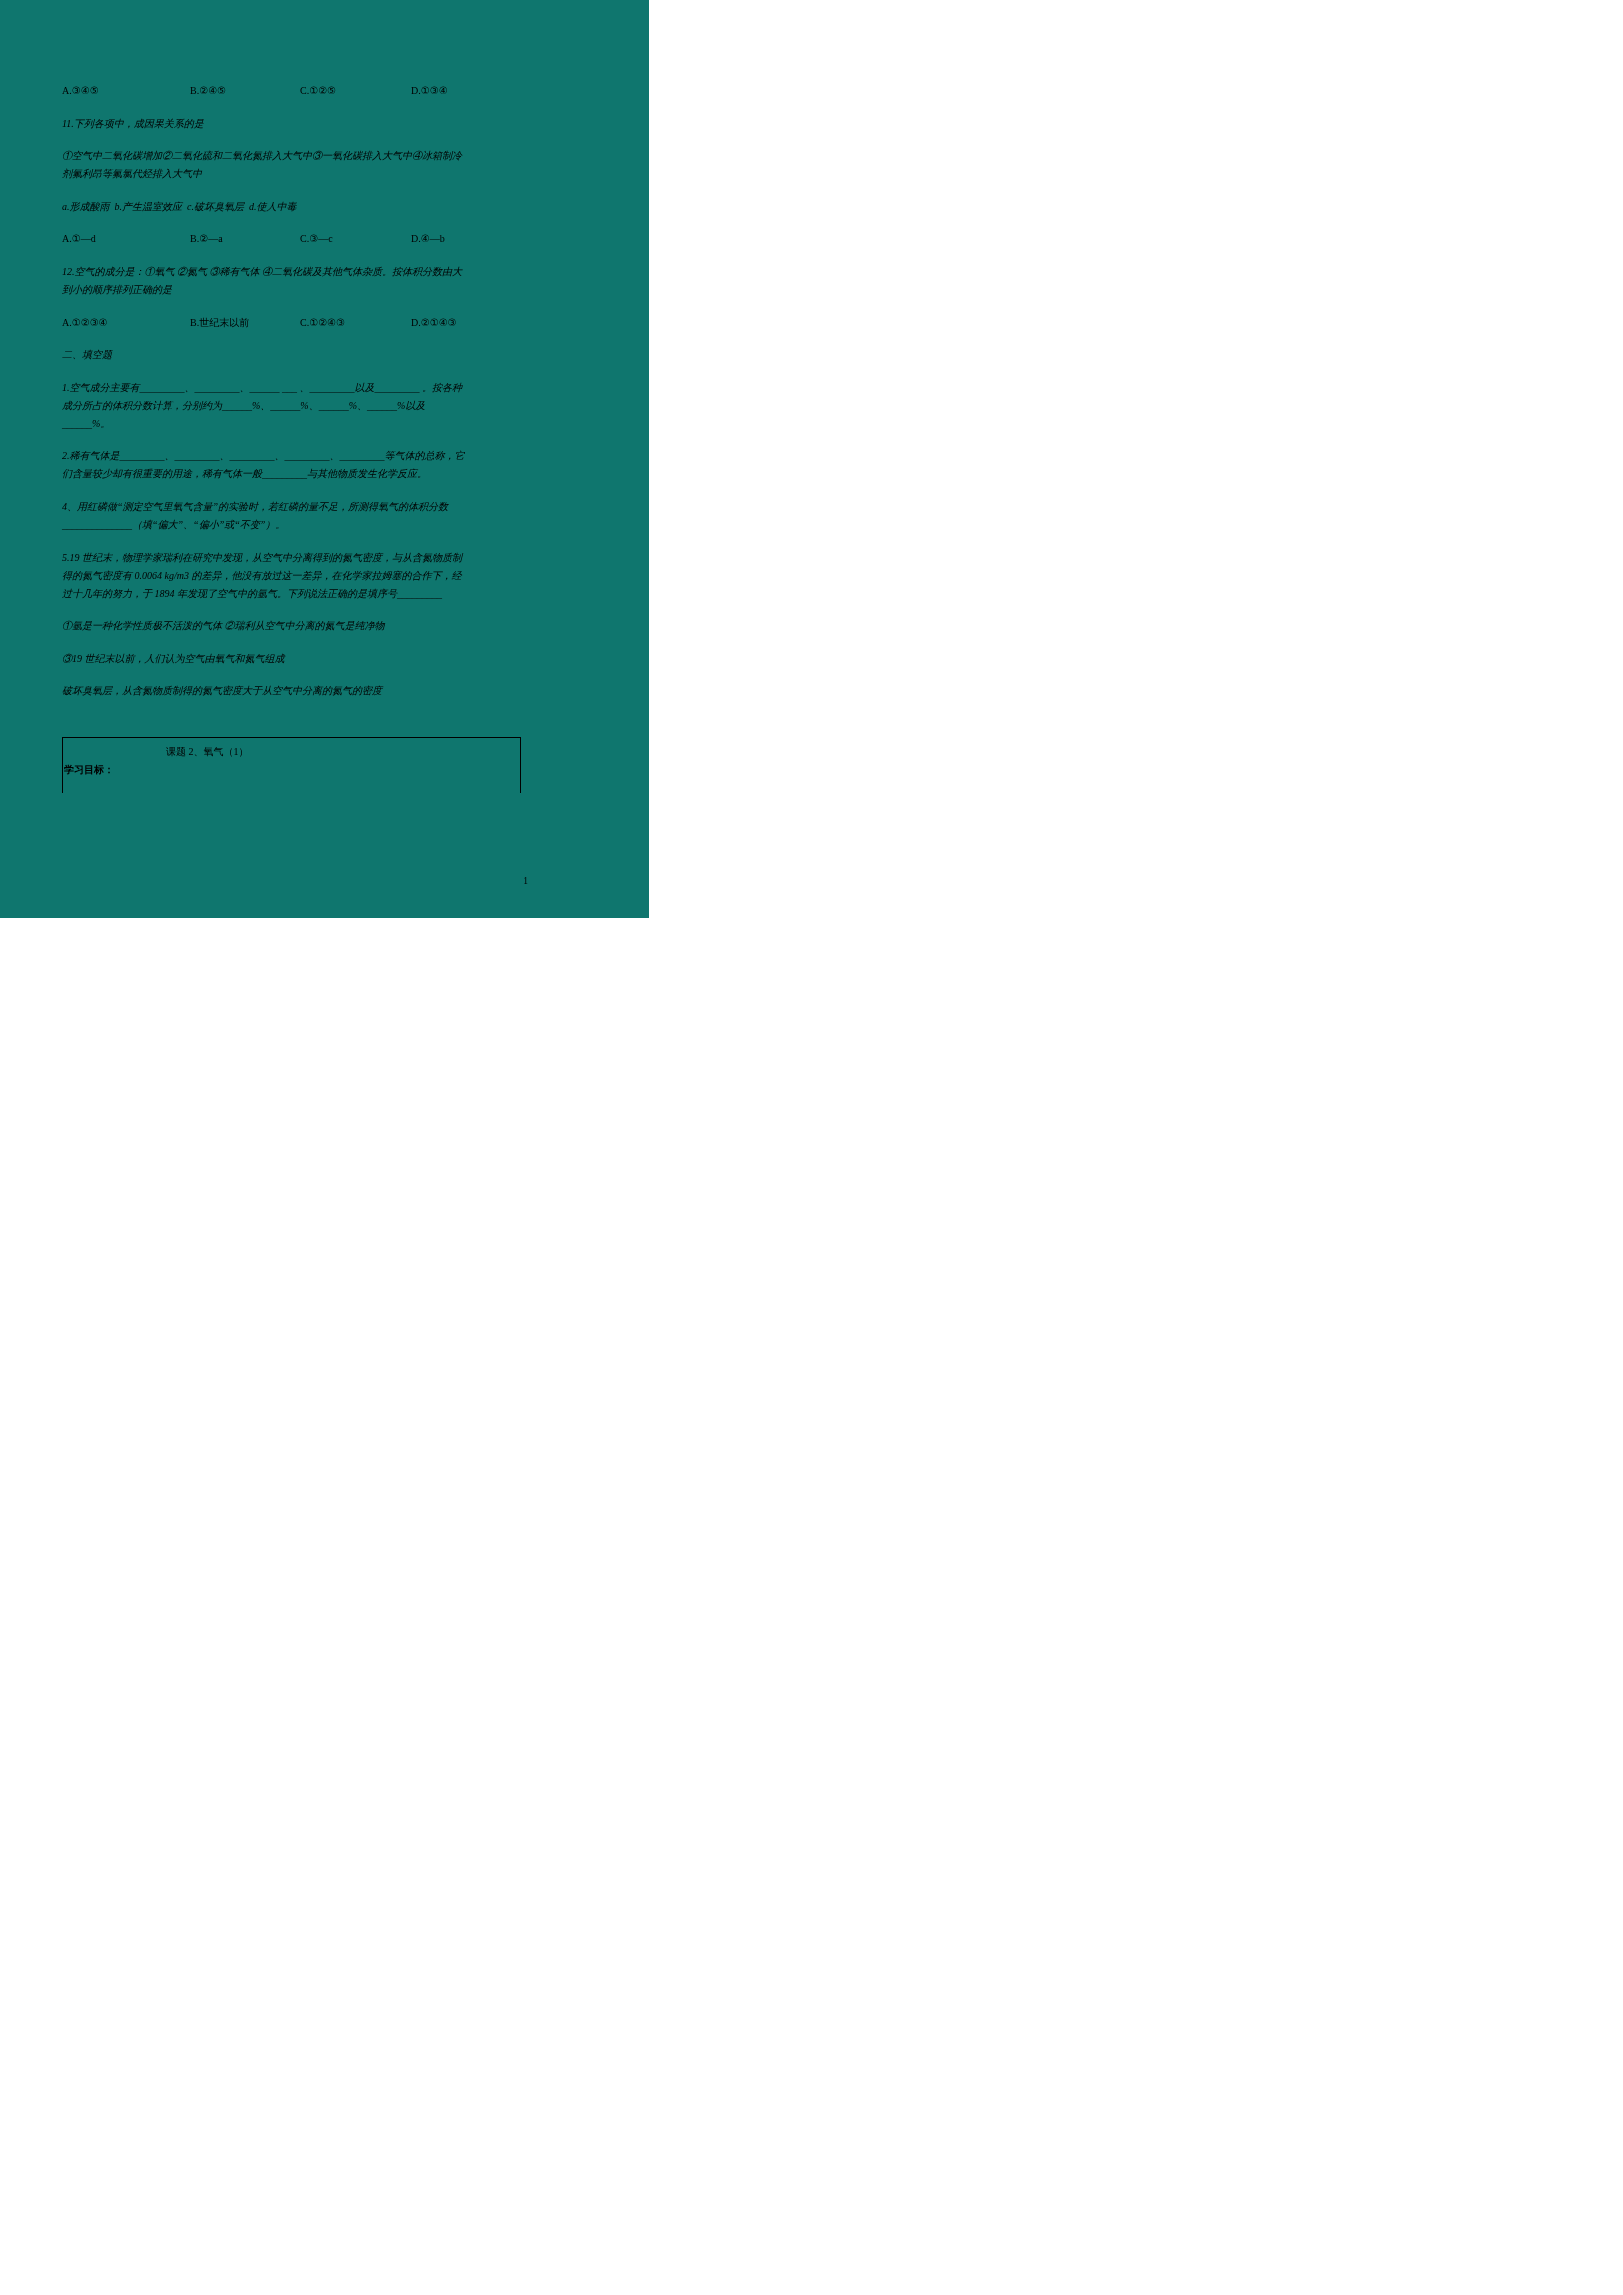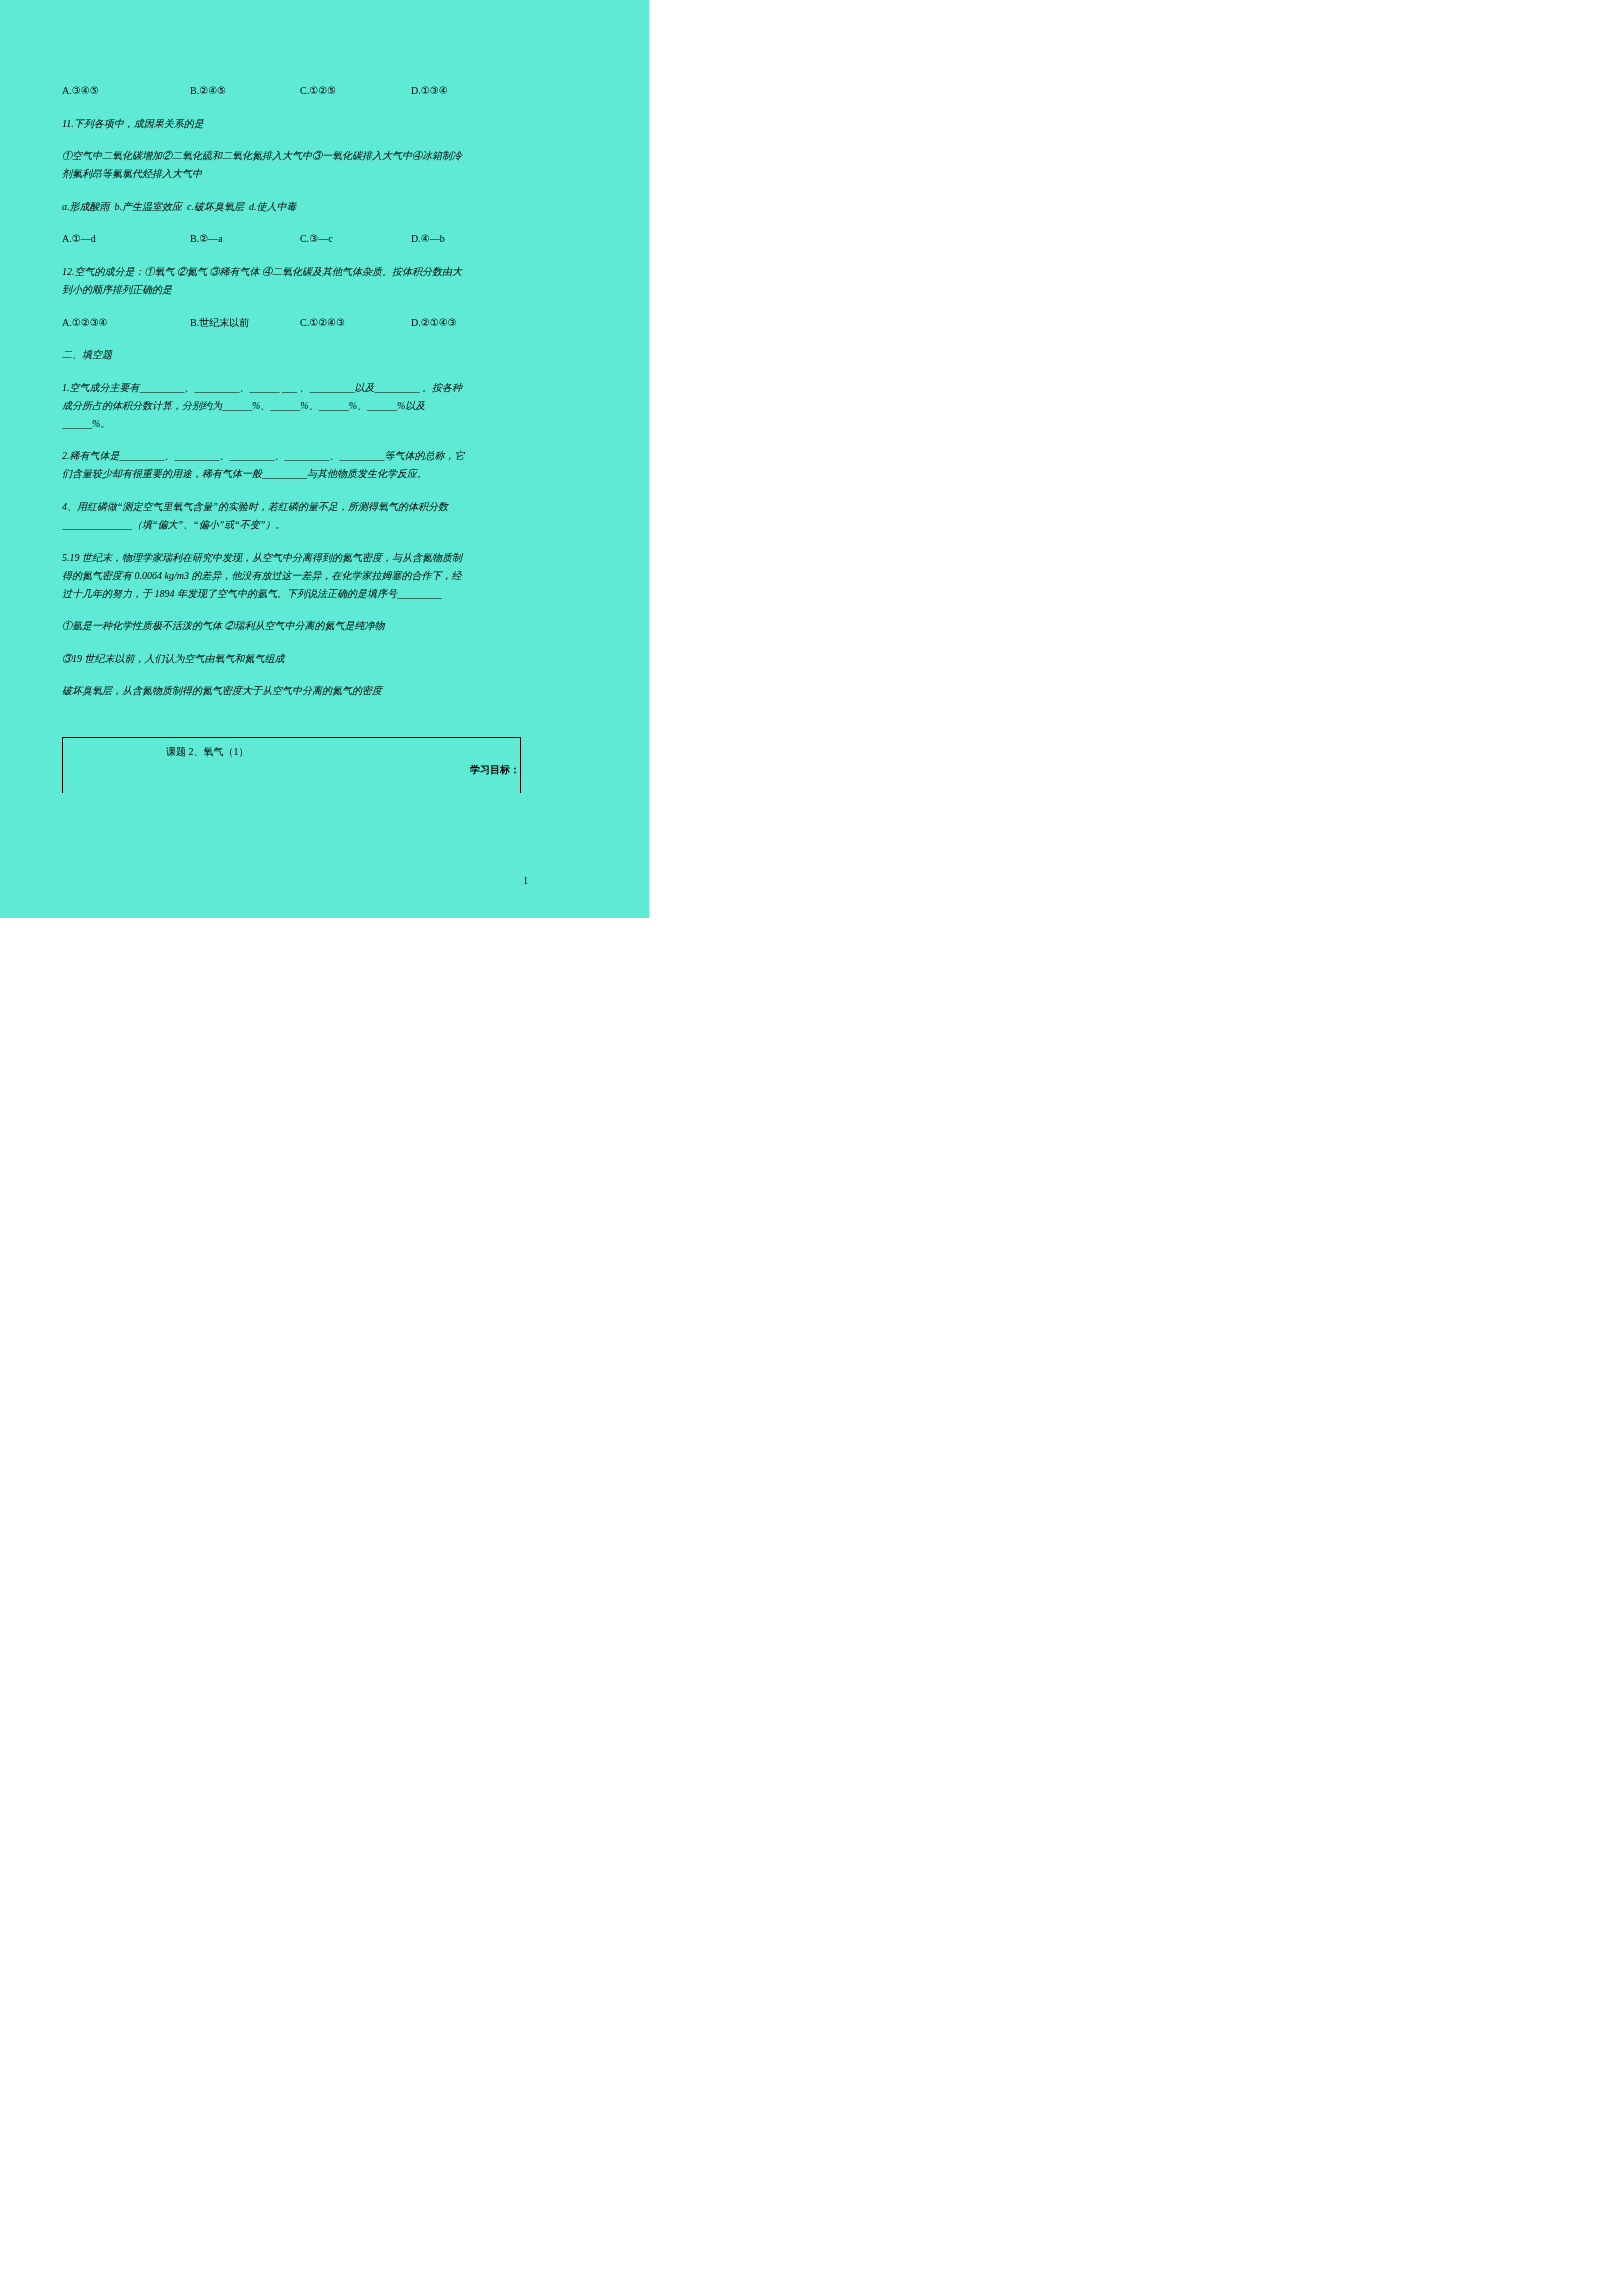"A.③④⑤" .page { background: #5eead4 -> #0f766e }
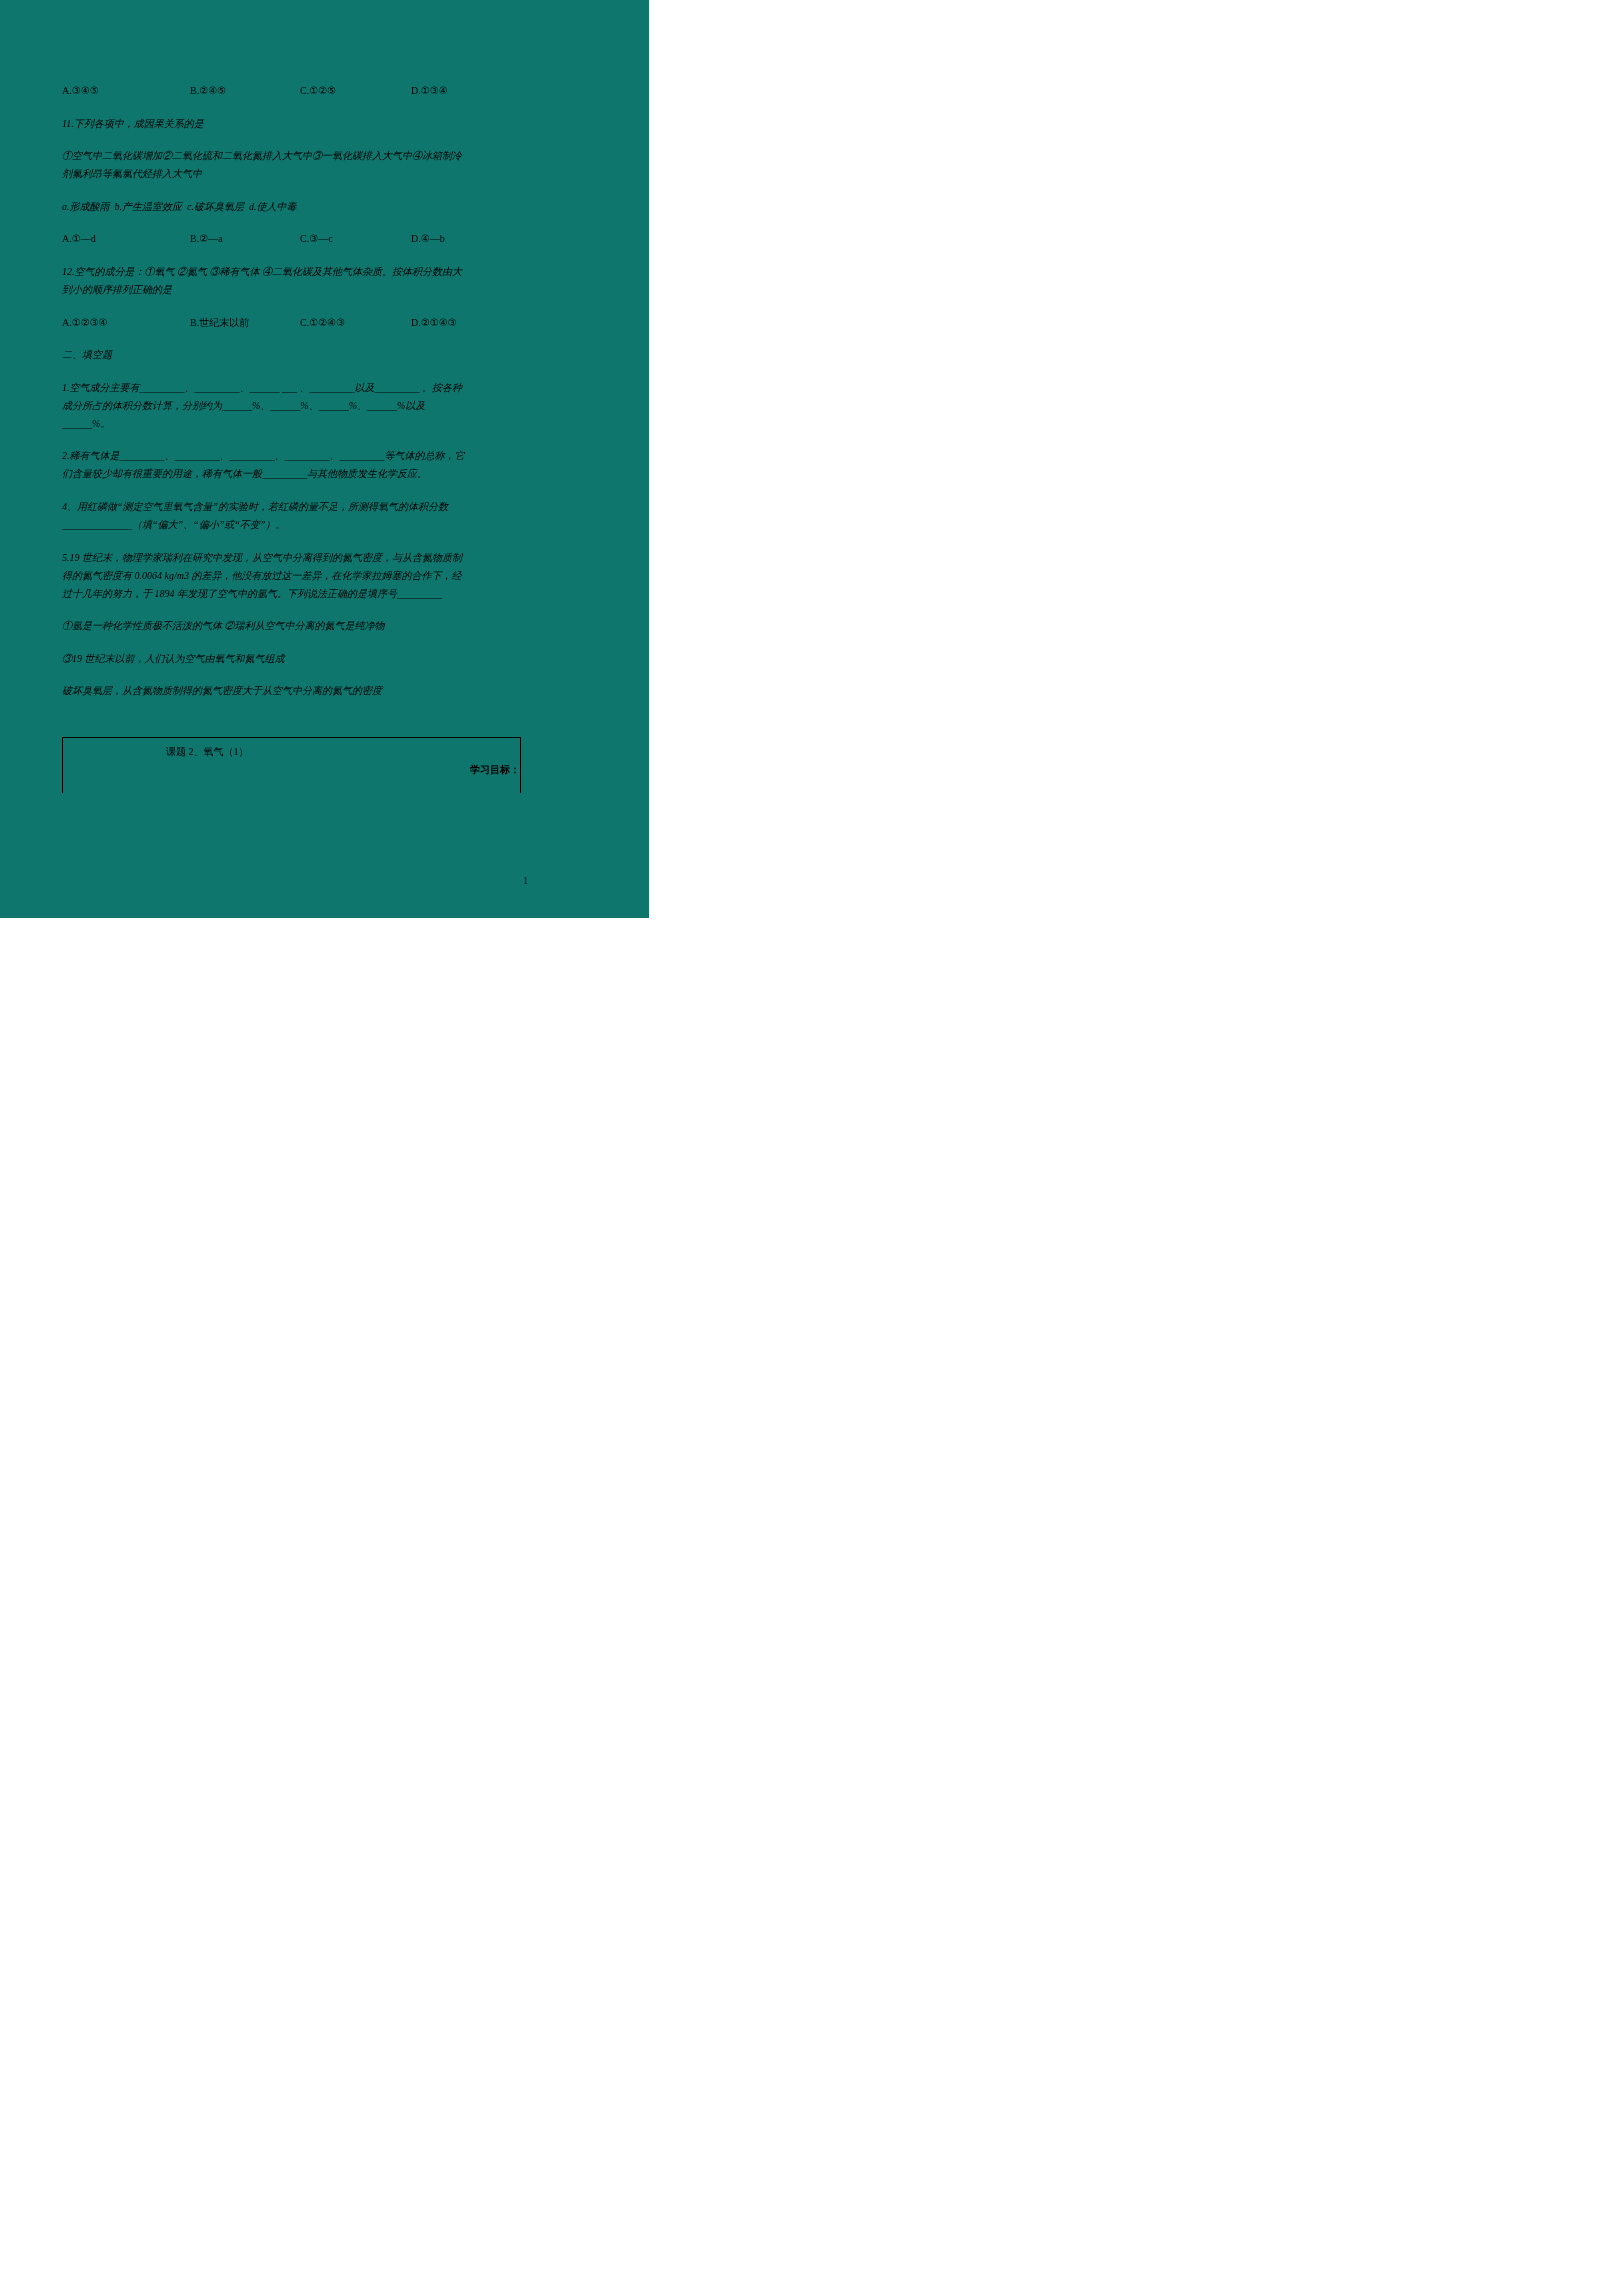"学习目标：" .box-subtitle { text-align: right -> none }
